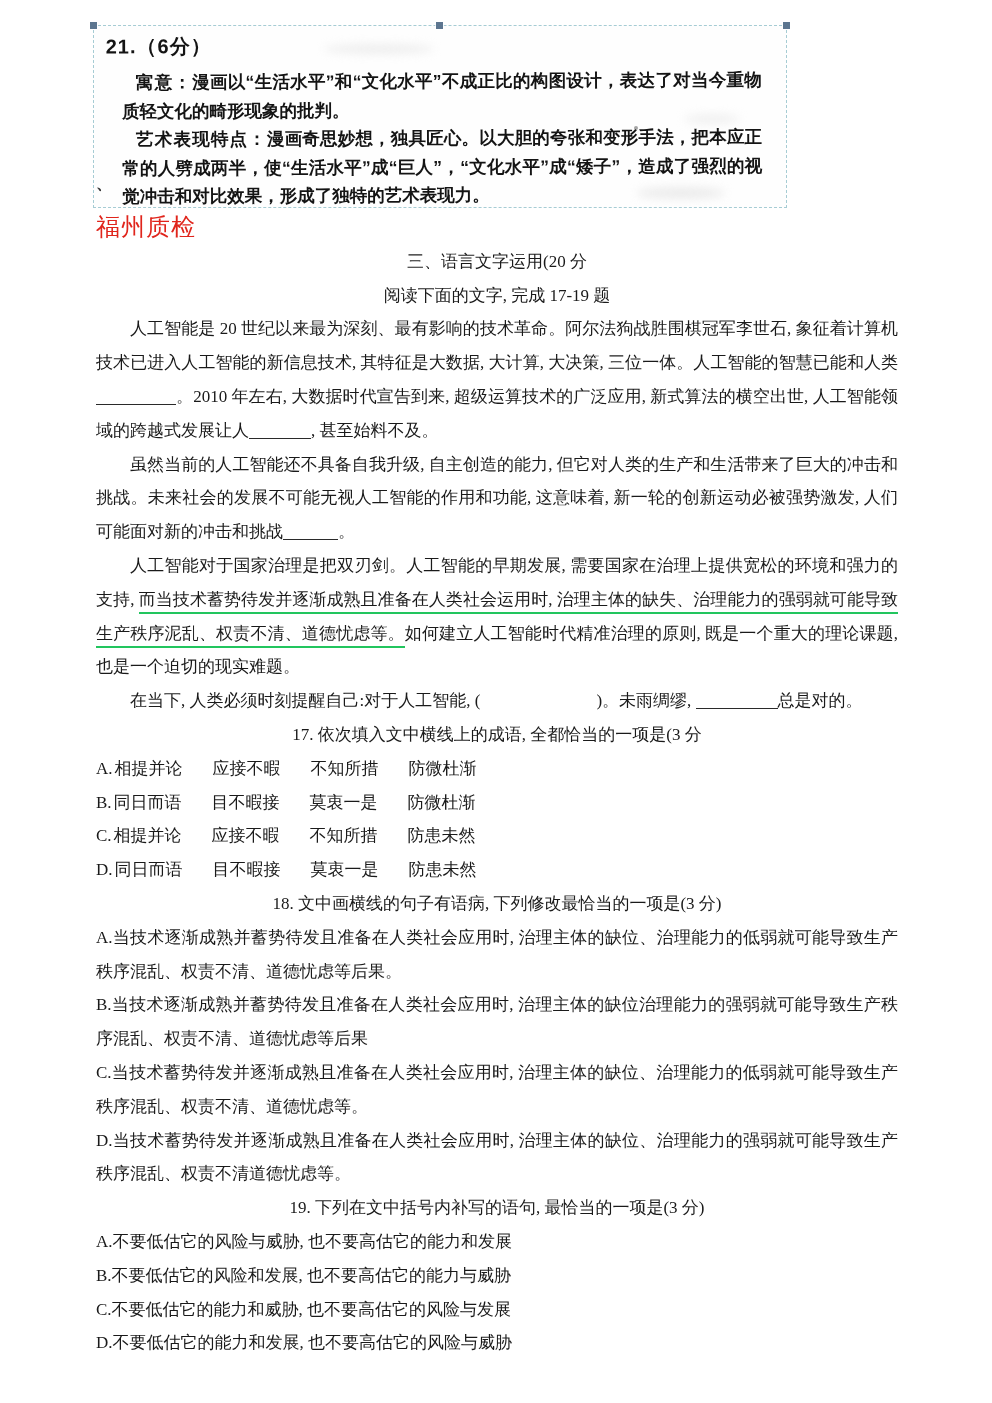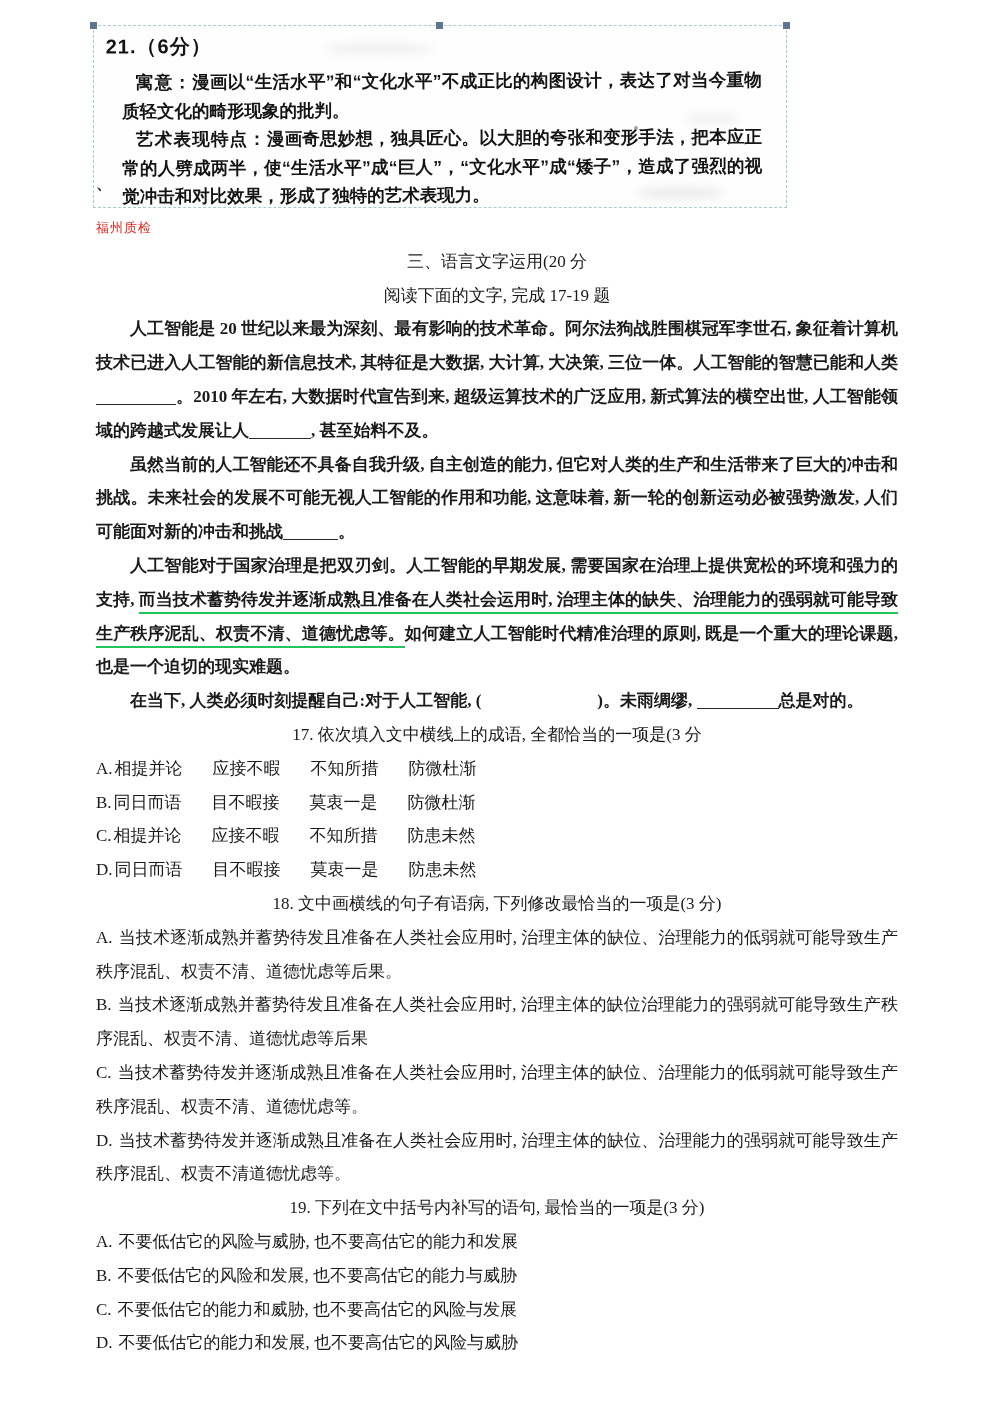"福州质检" .section-heading { font-size: 13px -> 24px }
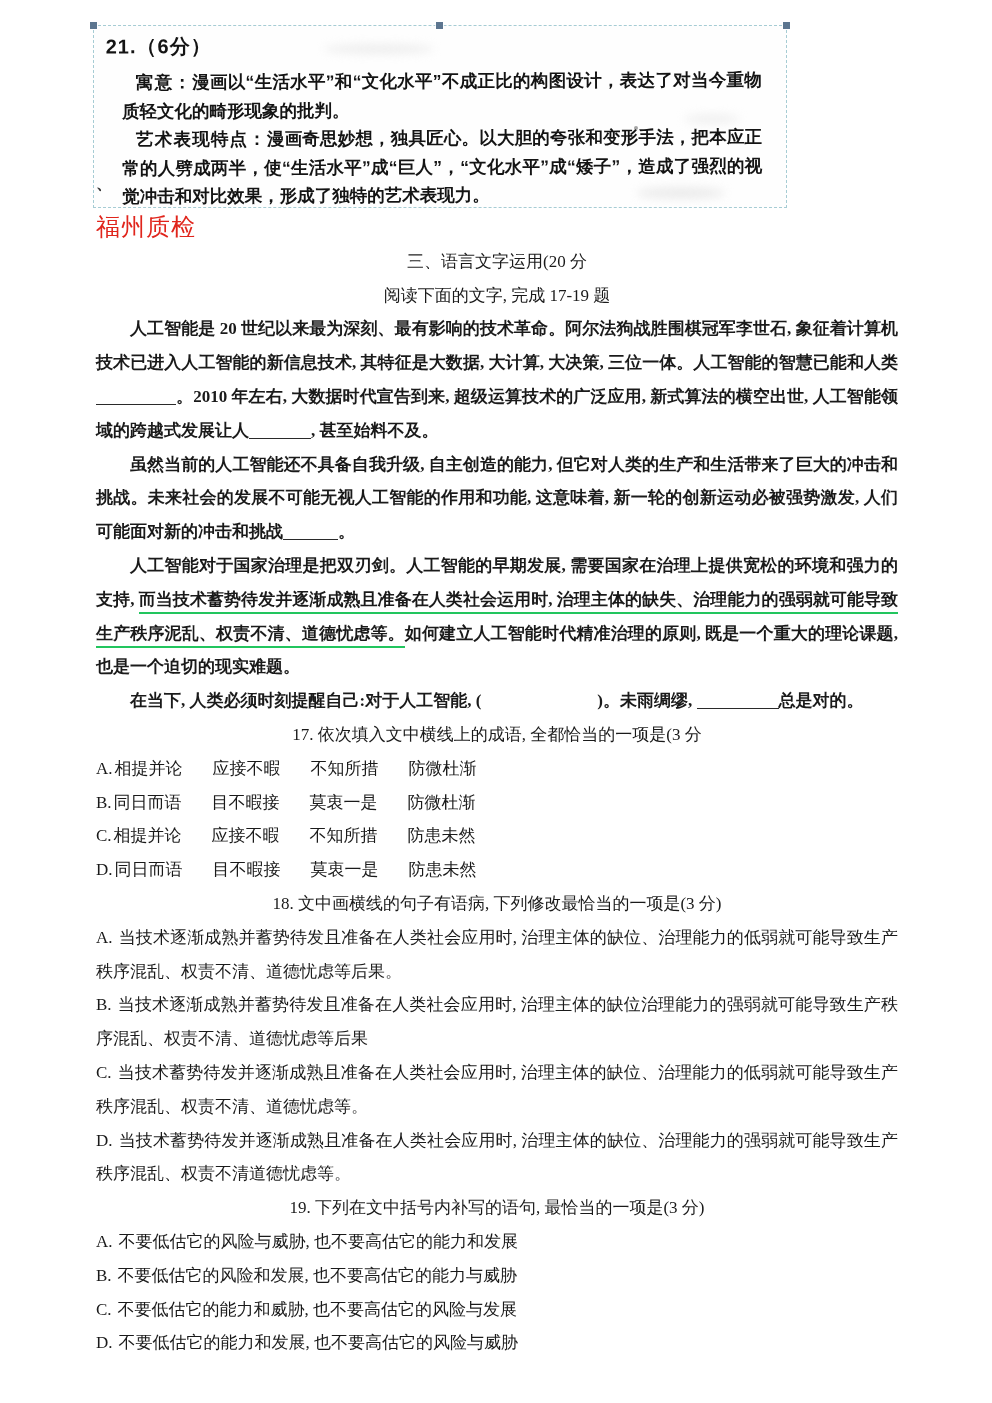"人工智能是 20" .para { font-weight: bold -> none }
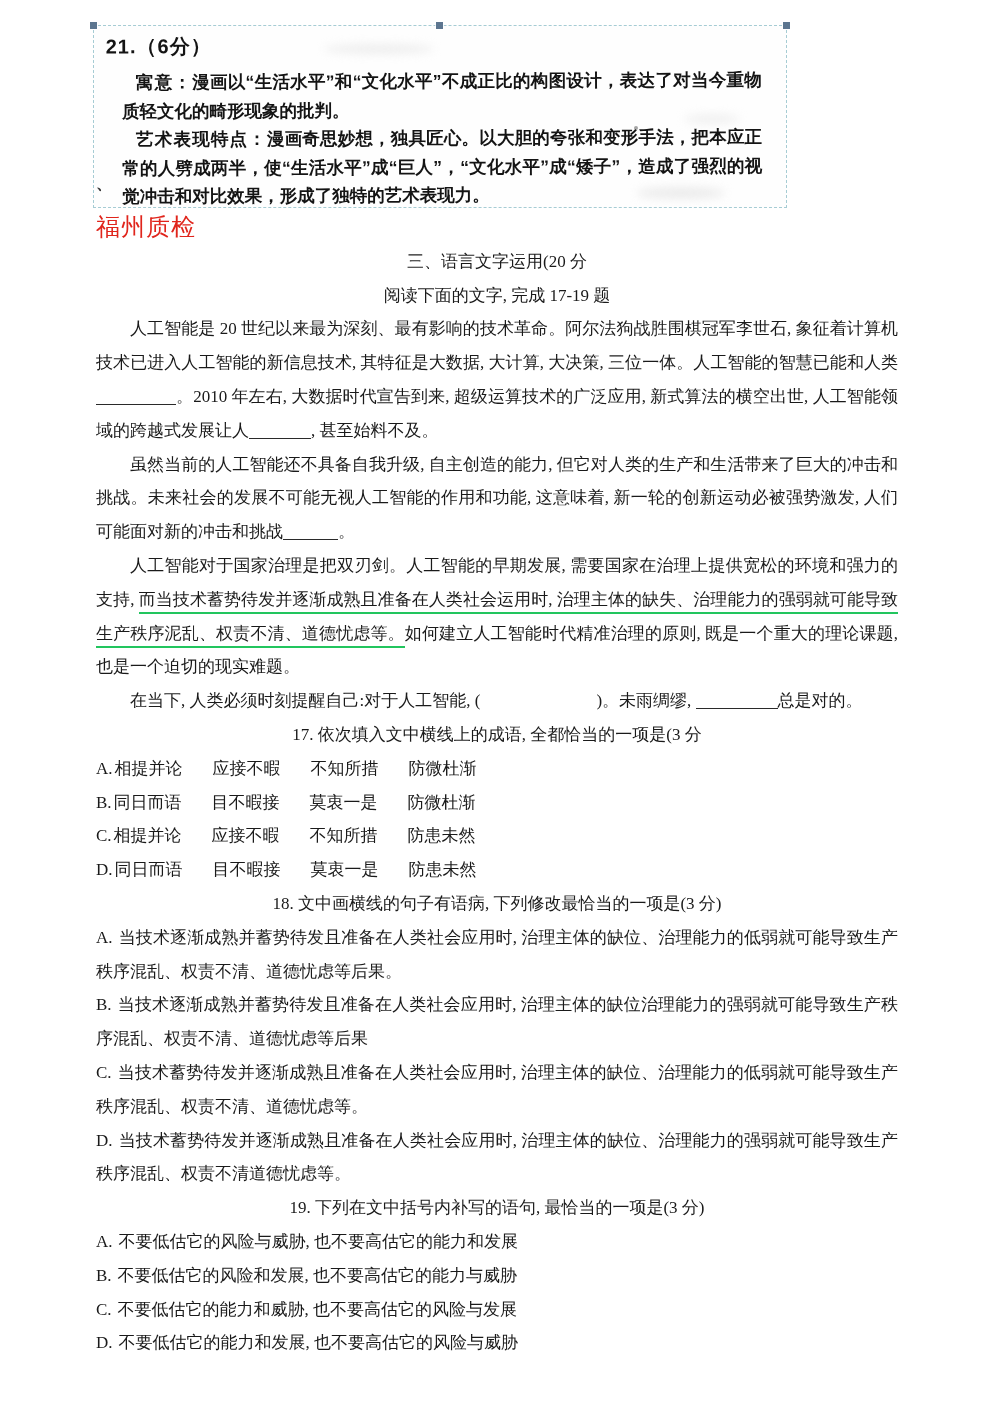"当技术逐渐成熟并蓄势待发且准备在人类社会应用时," .opt-text { margin-left: 6px -> none }
